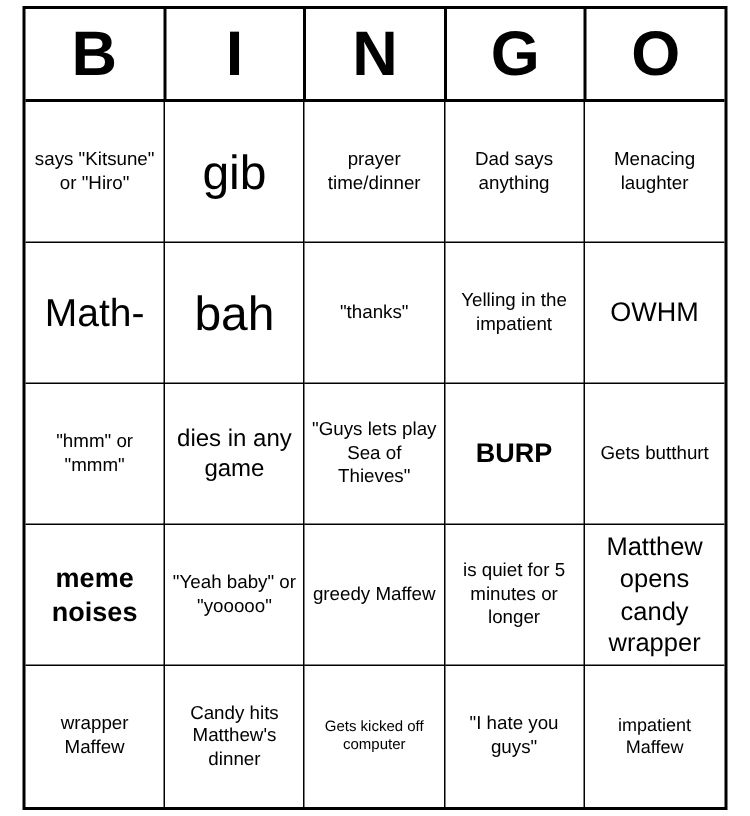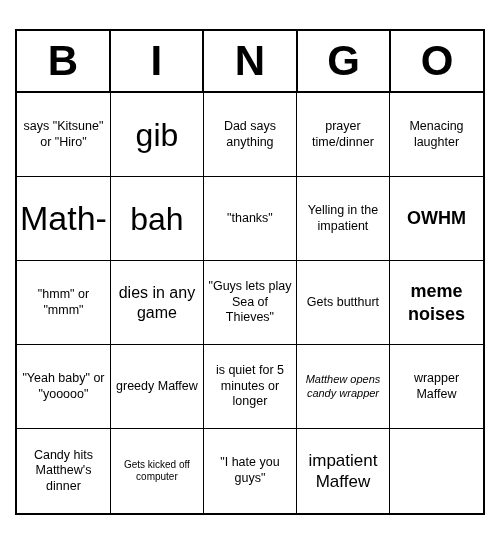"Dad says anything" div.bingo-cell { order: before "prayer time/dinner" -> after "prayer time/dinner" }
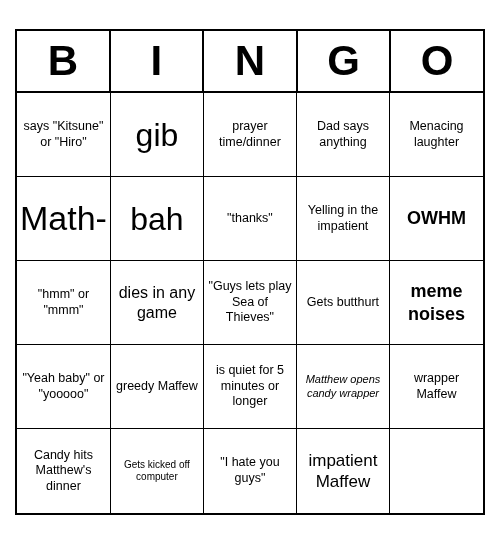"Math-" div.bingo-cell { font-size: 34px -> 26px }
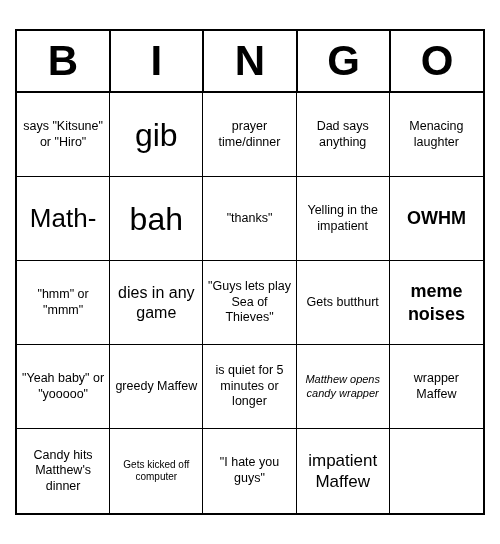"OWHM" div.bingo-cell { font-weight: bold -> normal }
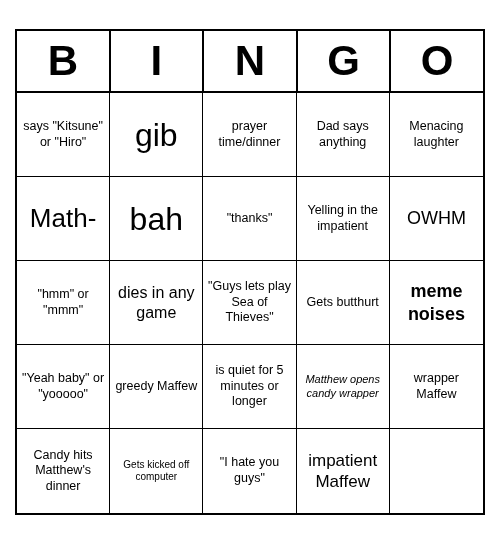"BURP" div.bingo-cell { html: none -> <div>BURP</div> }
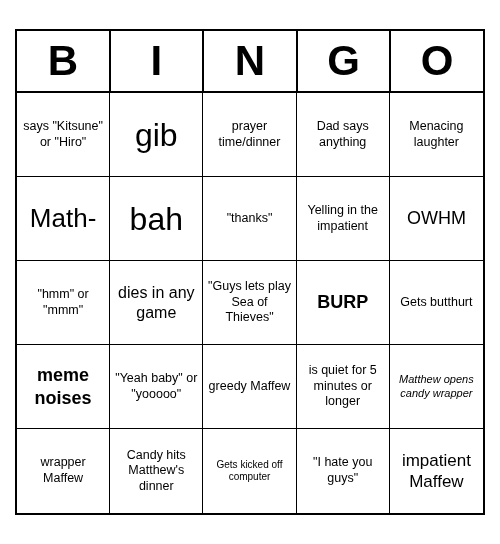"Matthew opens candy wrapper" div.bingo-cell { font-size: 11px -> 17px; font-style: italic -> none }
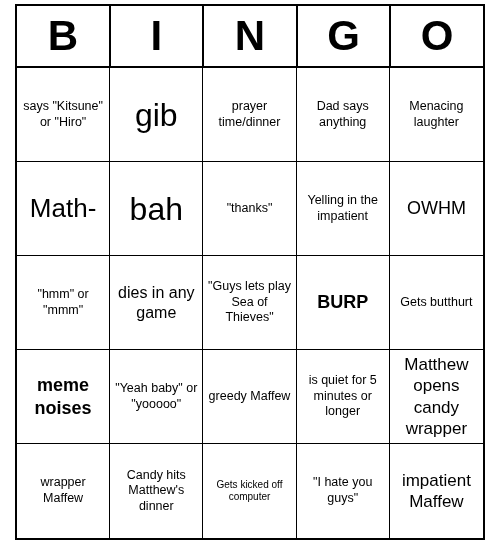"impatient Maffew" div.bingo-cell { font-size: 17px -> 12px }
